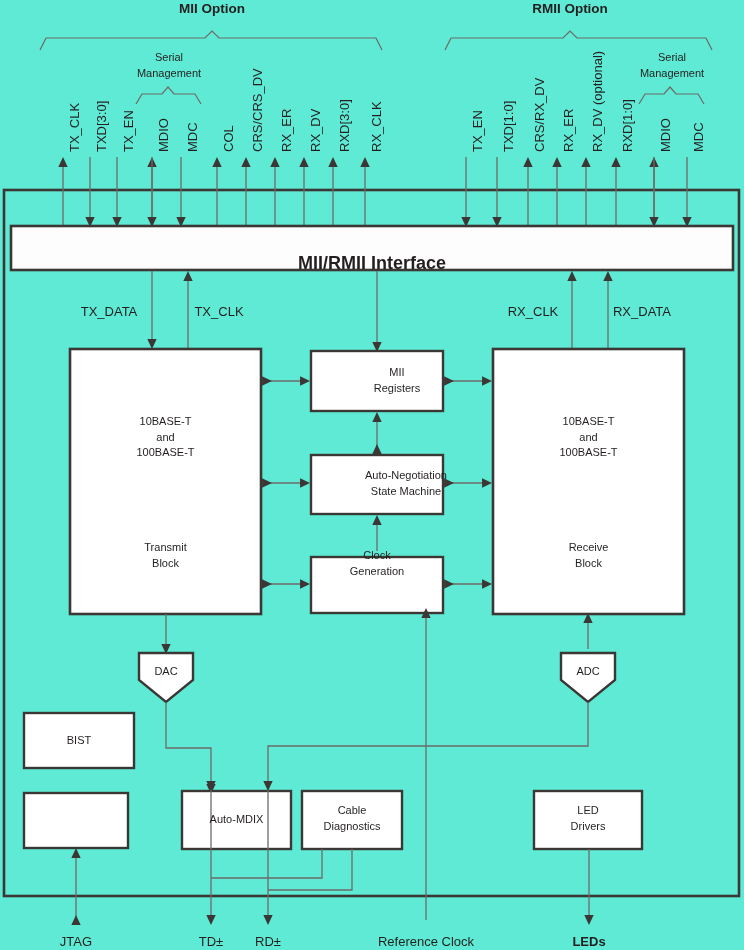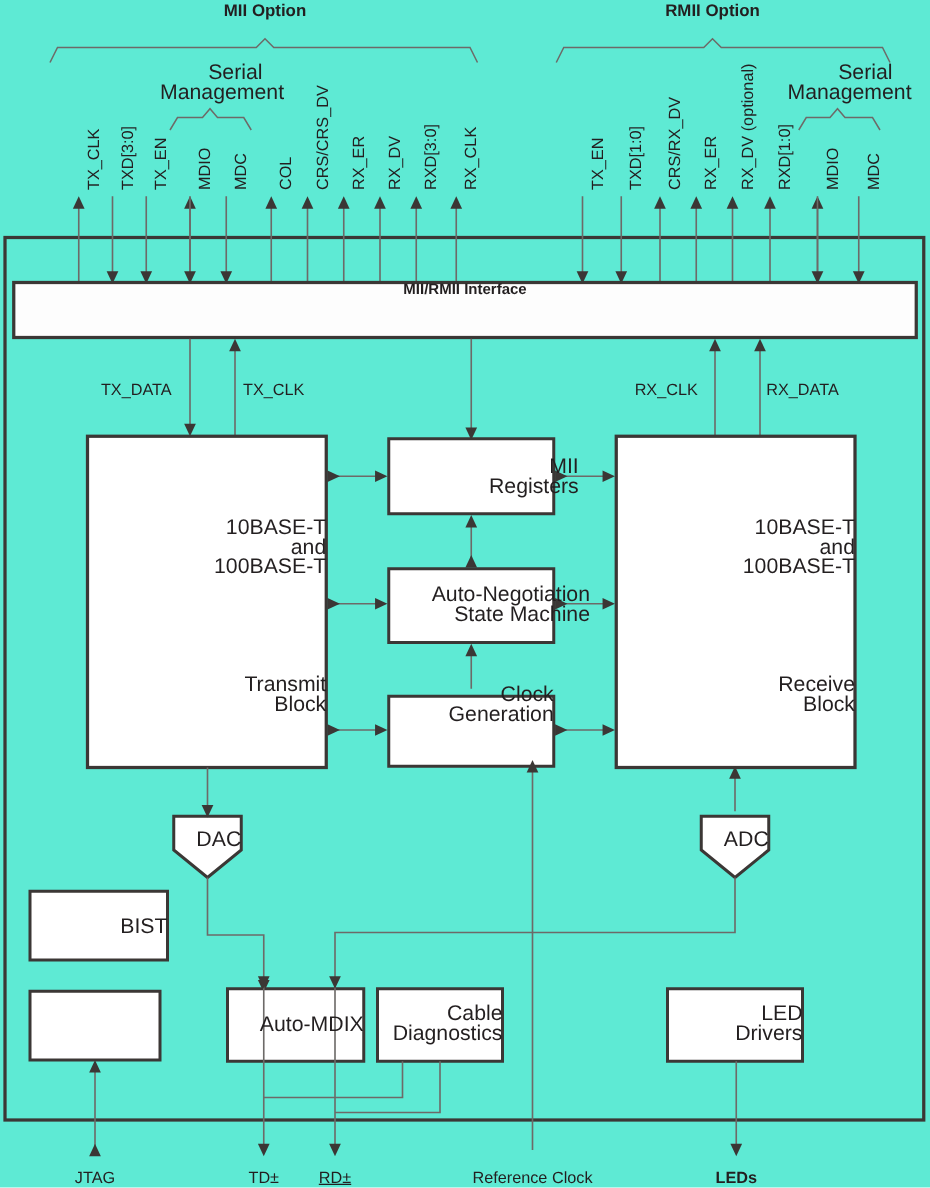"Serial" .blockname { font-size: 17px -> 11px; text-align: right -> center }
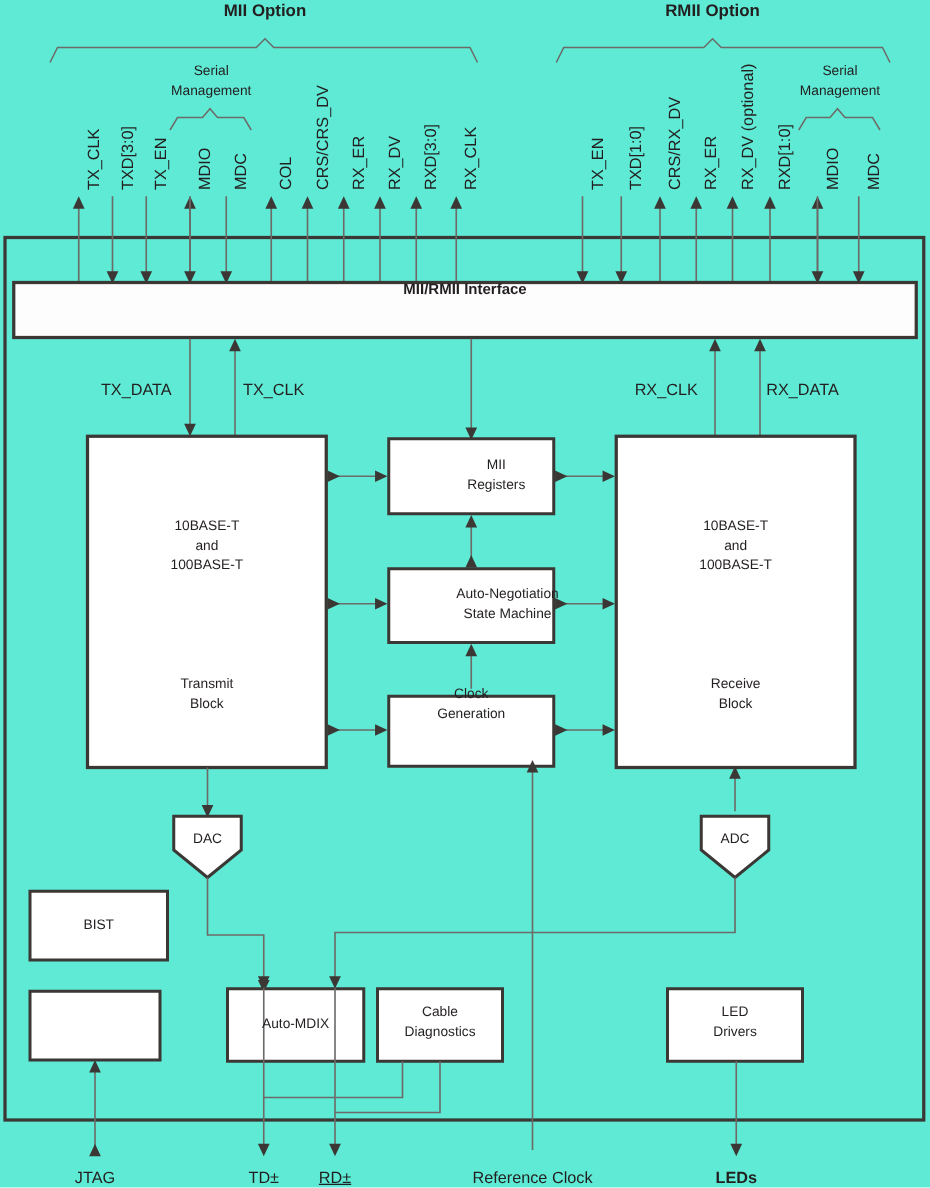"MII/RMII Interface" div.lbl { font-size: 12px -> 18px; top: 224px -> 256px }
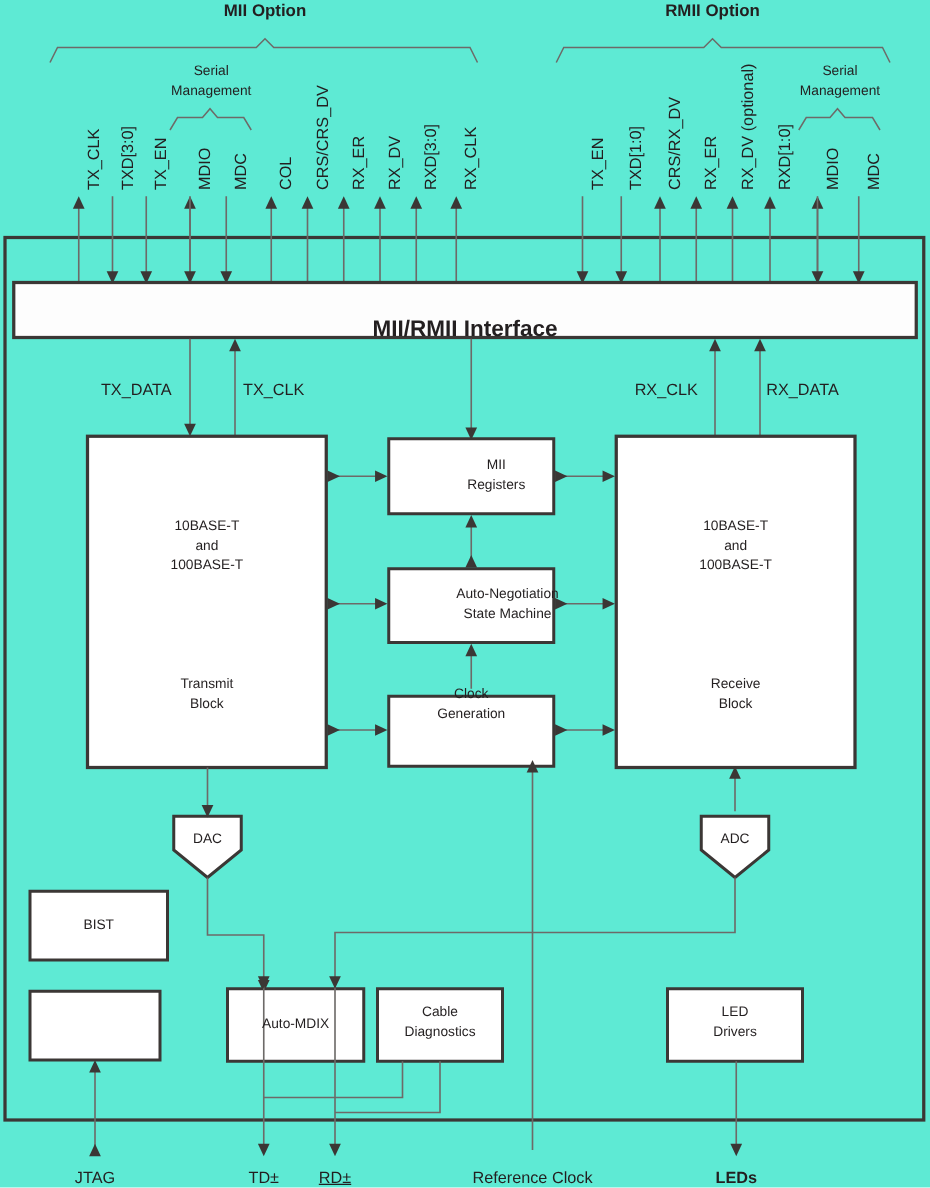"RD±" div.lbl { text-decoration: underline -> none }
